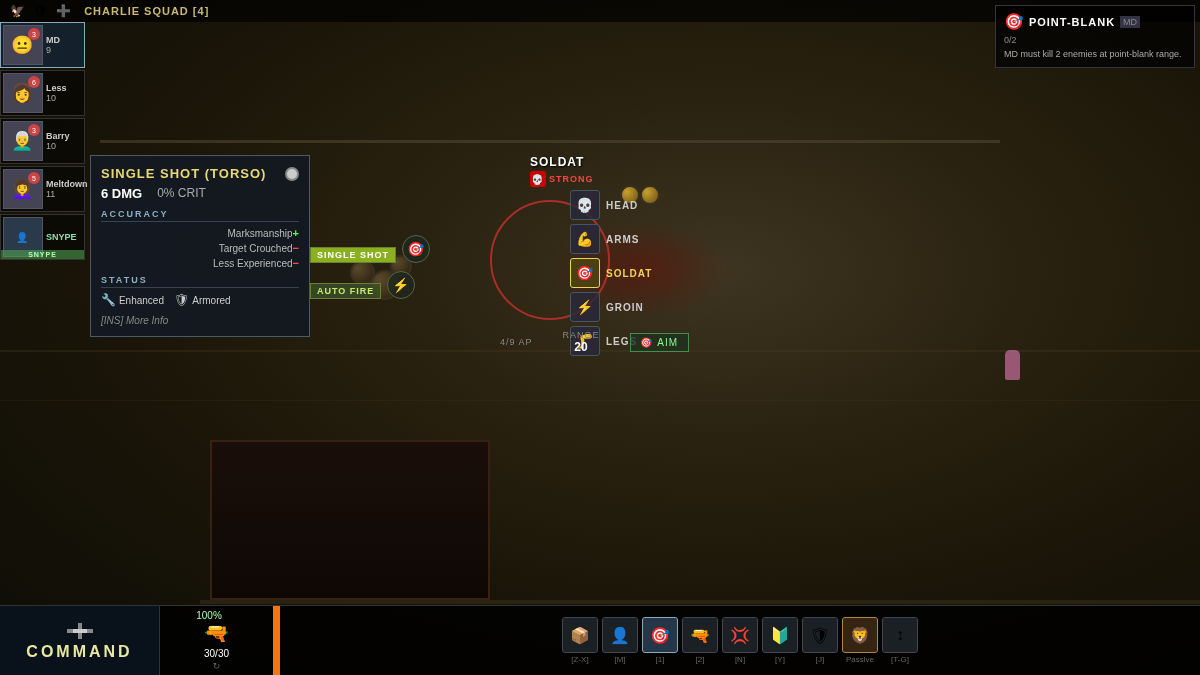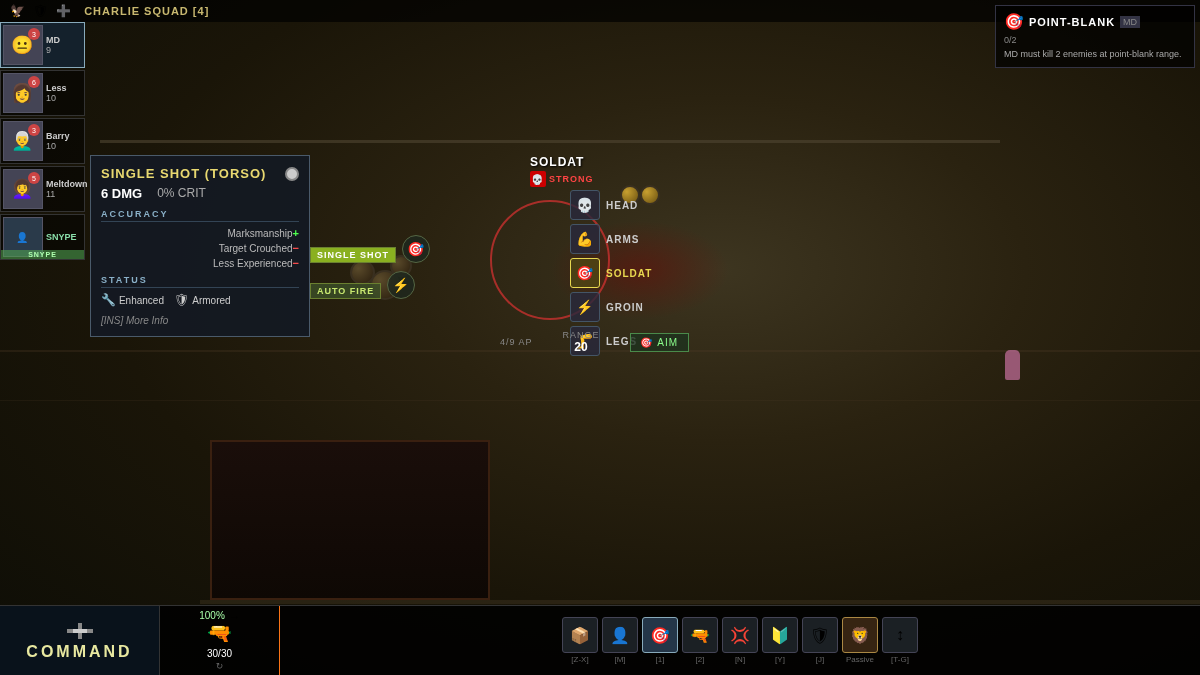"100%" #weapon-info { border-right: 1px solid #f97316 -> 7px solid #f97316 }
